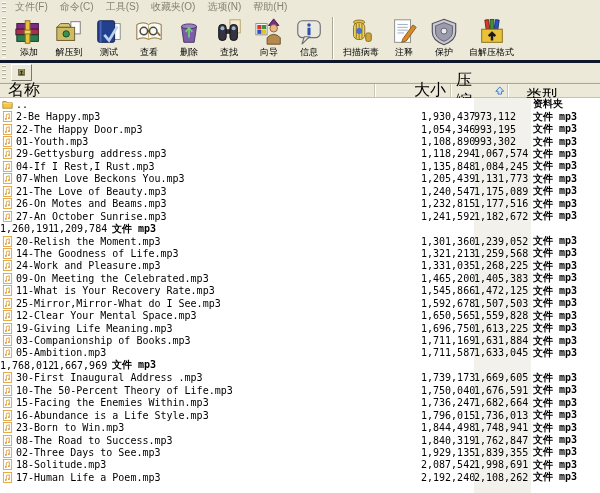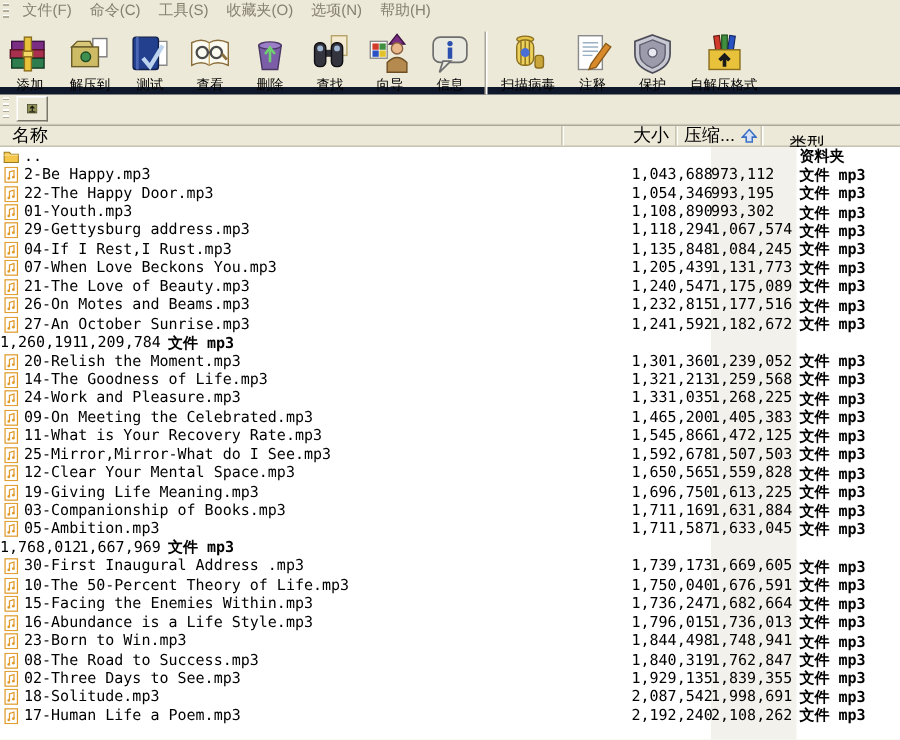"添加" .toolbar { border-bottom: 5px solid #0f172a -> 3px solid #0f172a; flex-direction: column -> none }
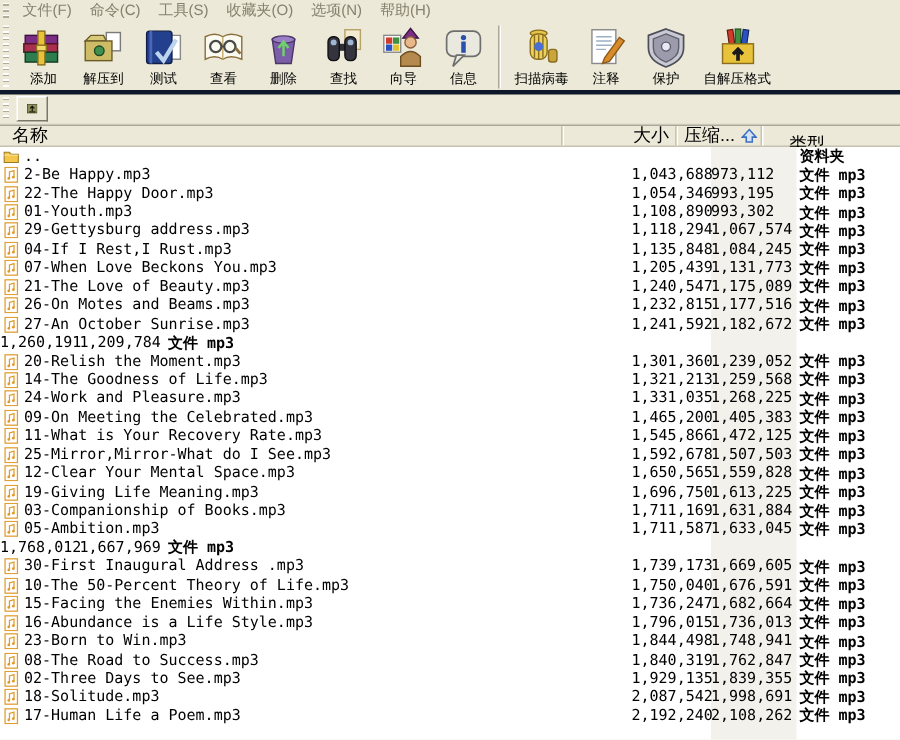"名称" .lheader { font-size: 12px -> 16px }
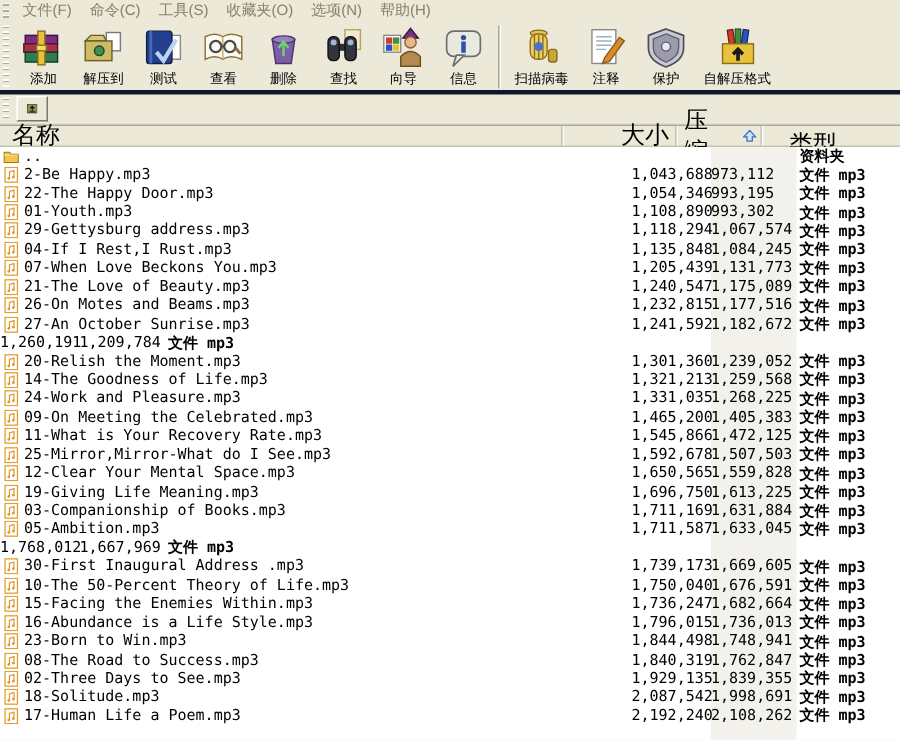"1,043,688" span.c-size { text: 1,043,688 -> 1,930,437 }
